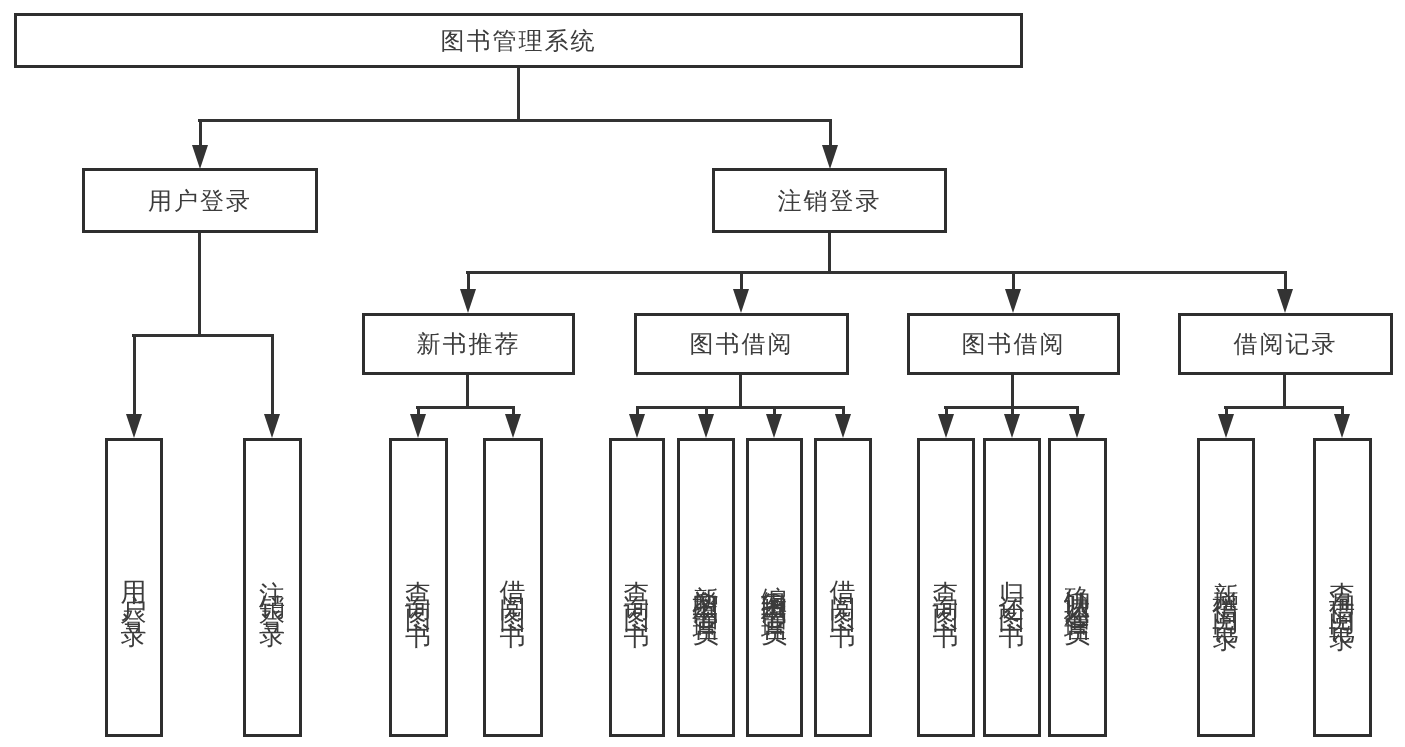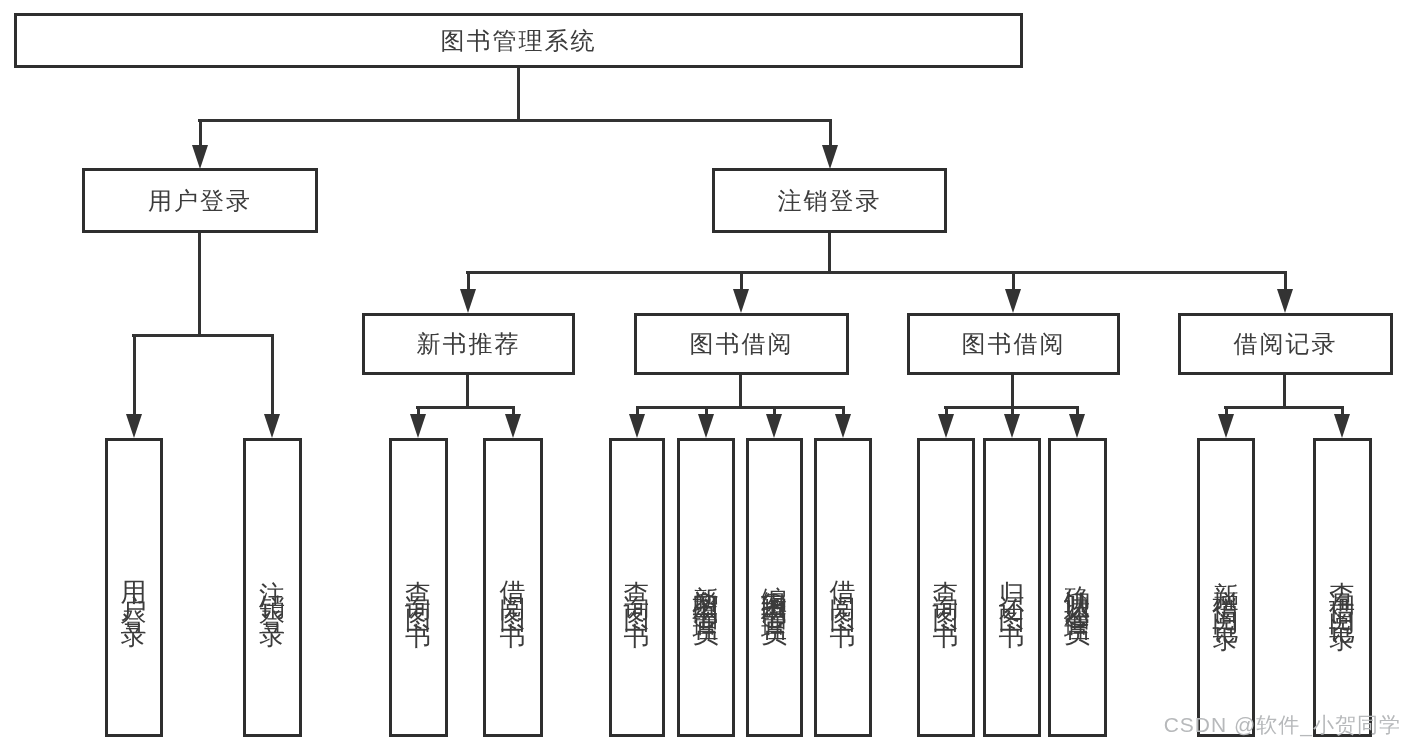"CSDN @软件_小贺同学" div.watermark { html: <div>CSDN @软件_小贺同学</div> -> none }
